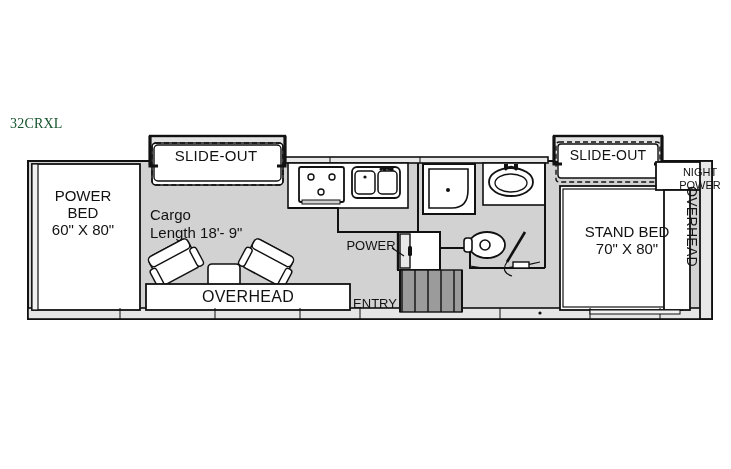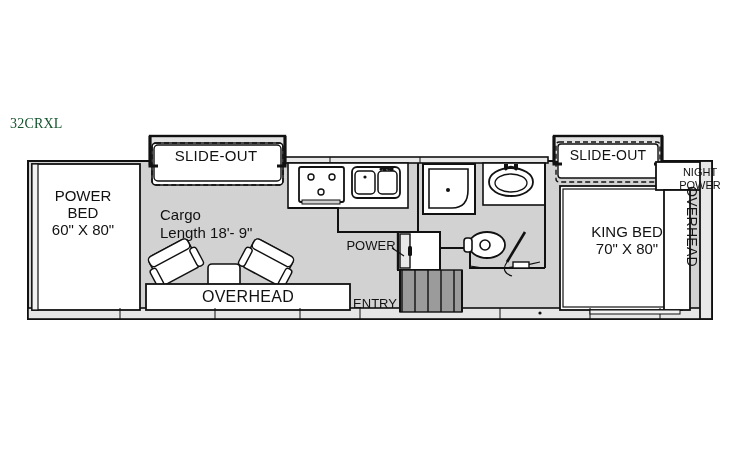"Cargo" .t-cargo { left: 160px -> 150px }
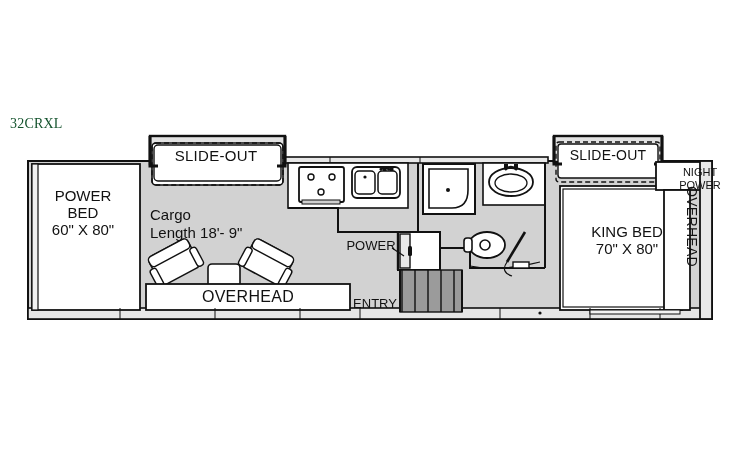"KING BED" div { text: KING -> STAND }
